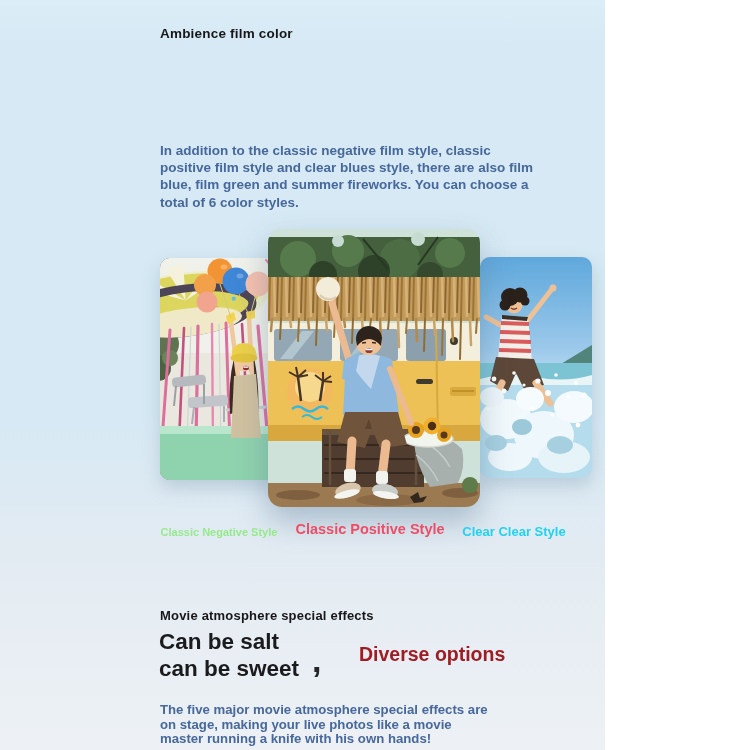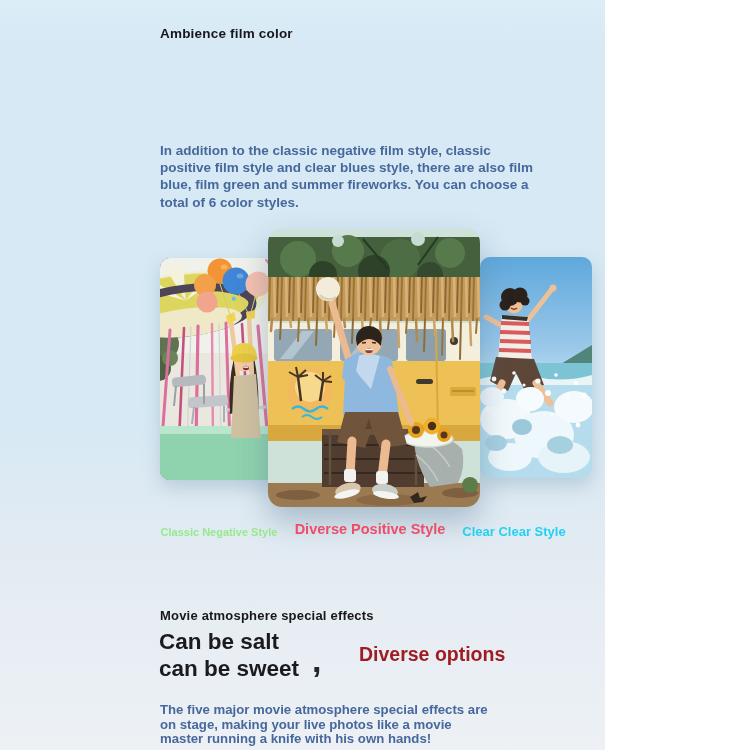"Diverse Positive Style" div.style-label { text: Diverse -> Classic }
